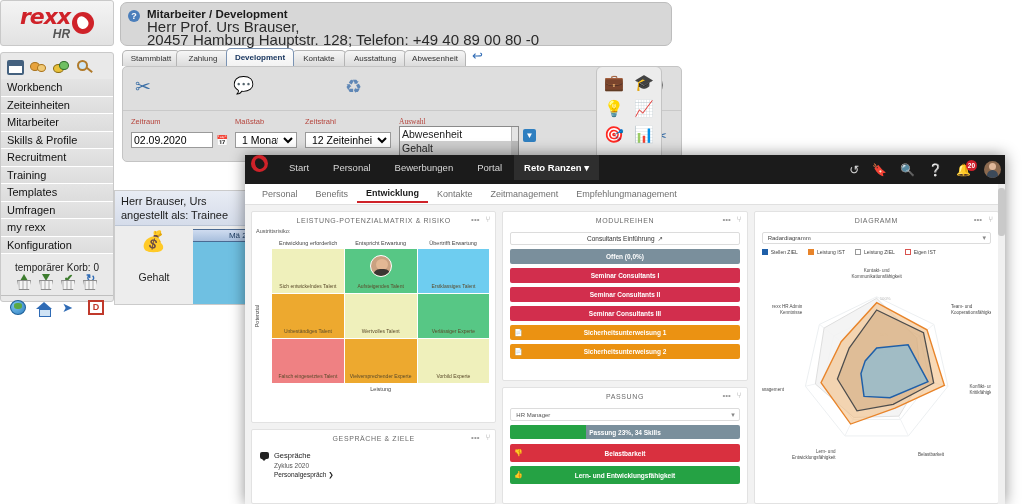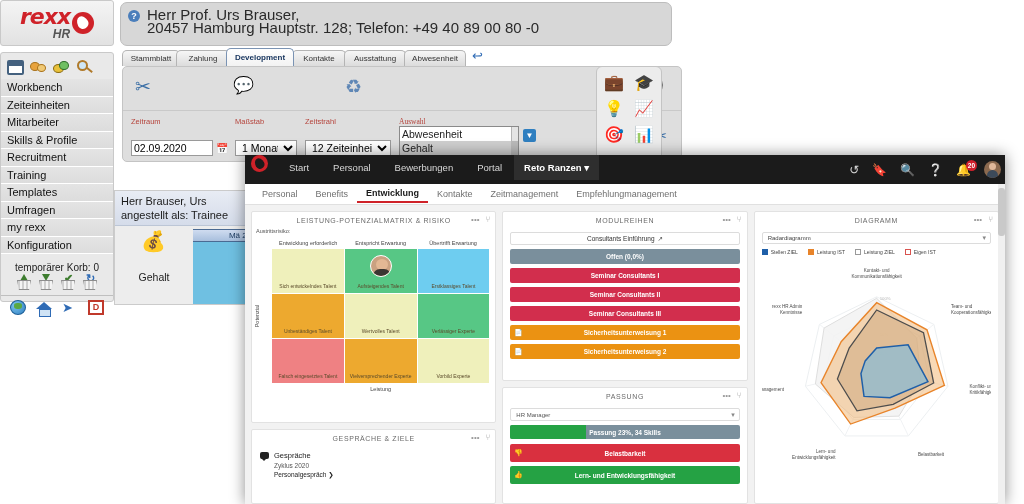"Mitarbeiter / Development" div.lg-h-title { html: none -> <div>Mitarbeiter / Development</div> }
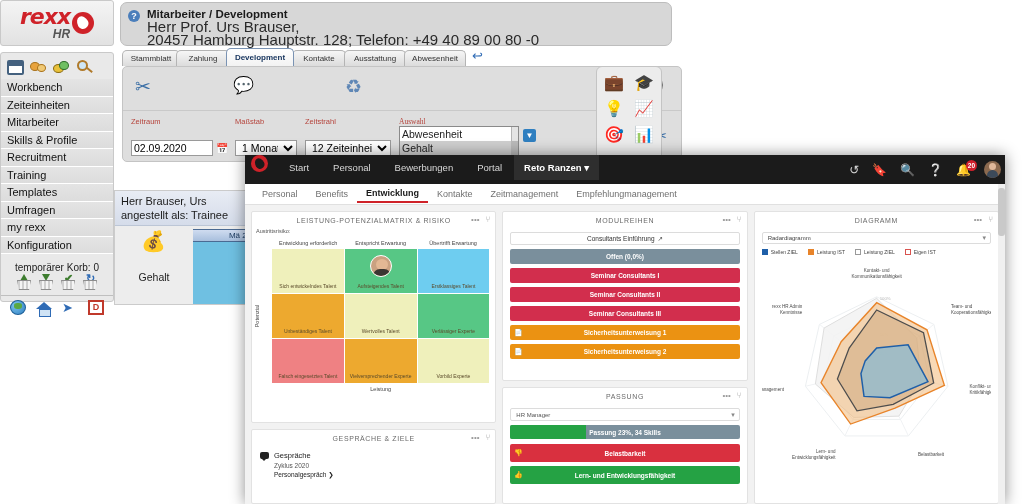"Zeitraum" .fld .lbl { margin-bottom: 14px -> 6px }
